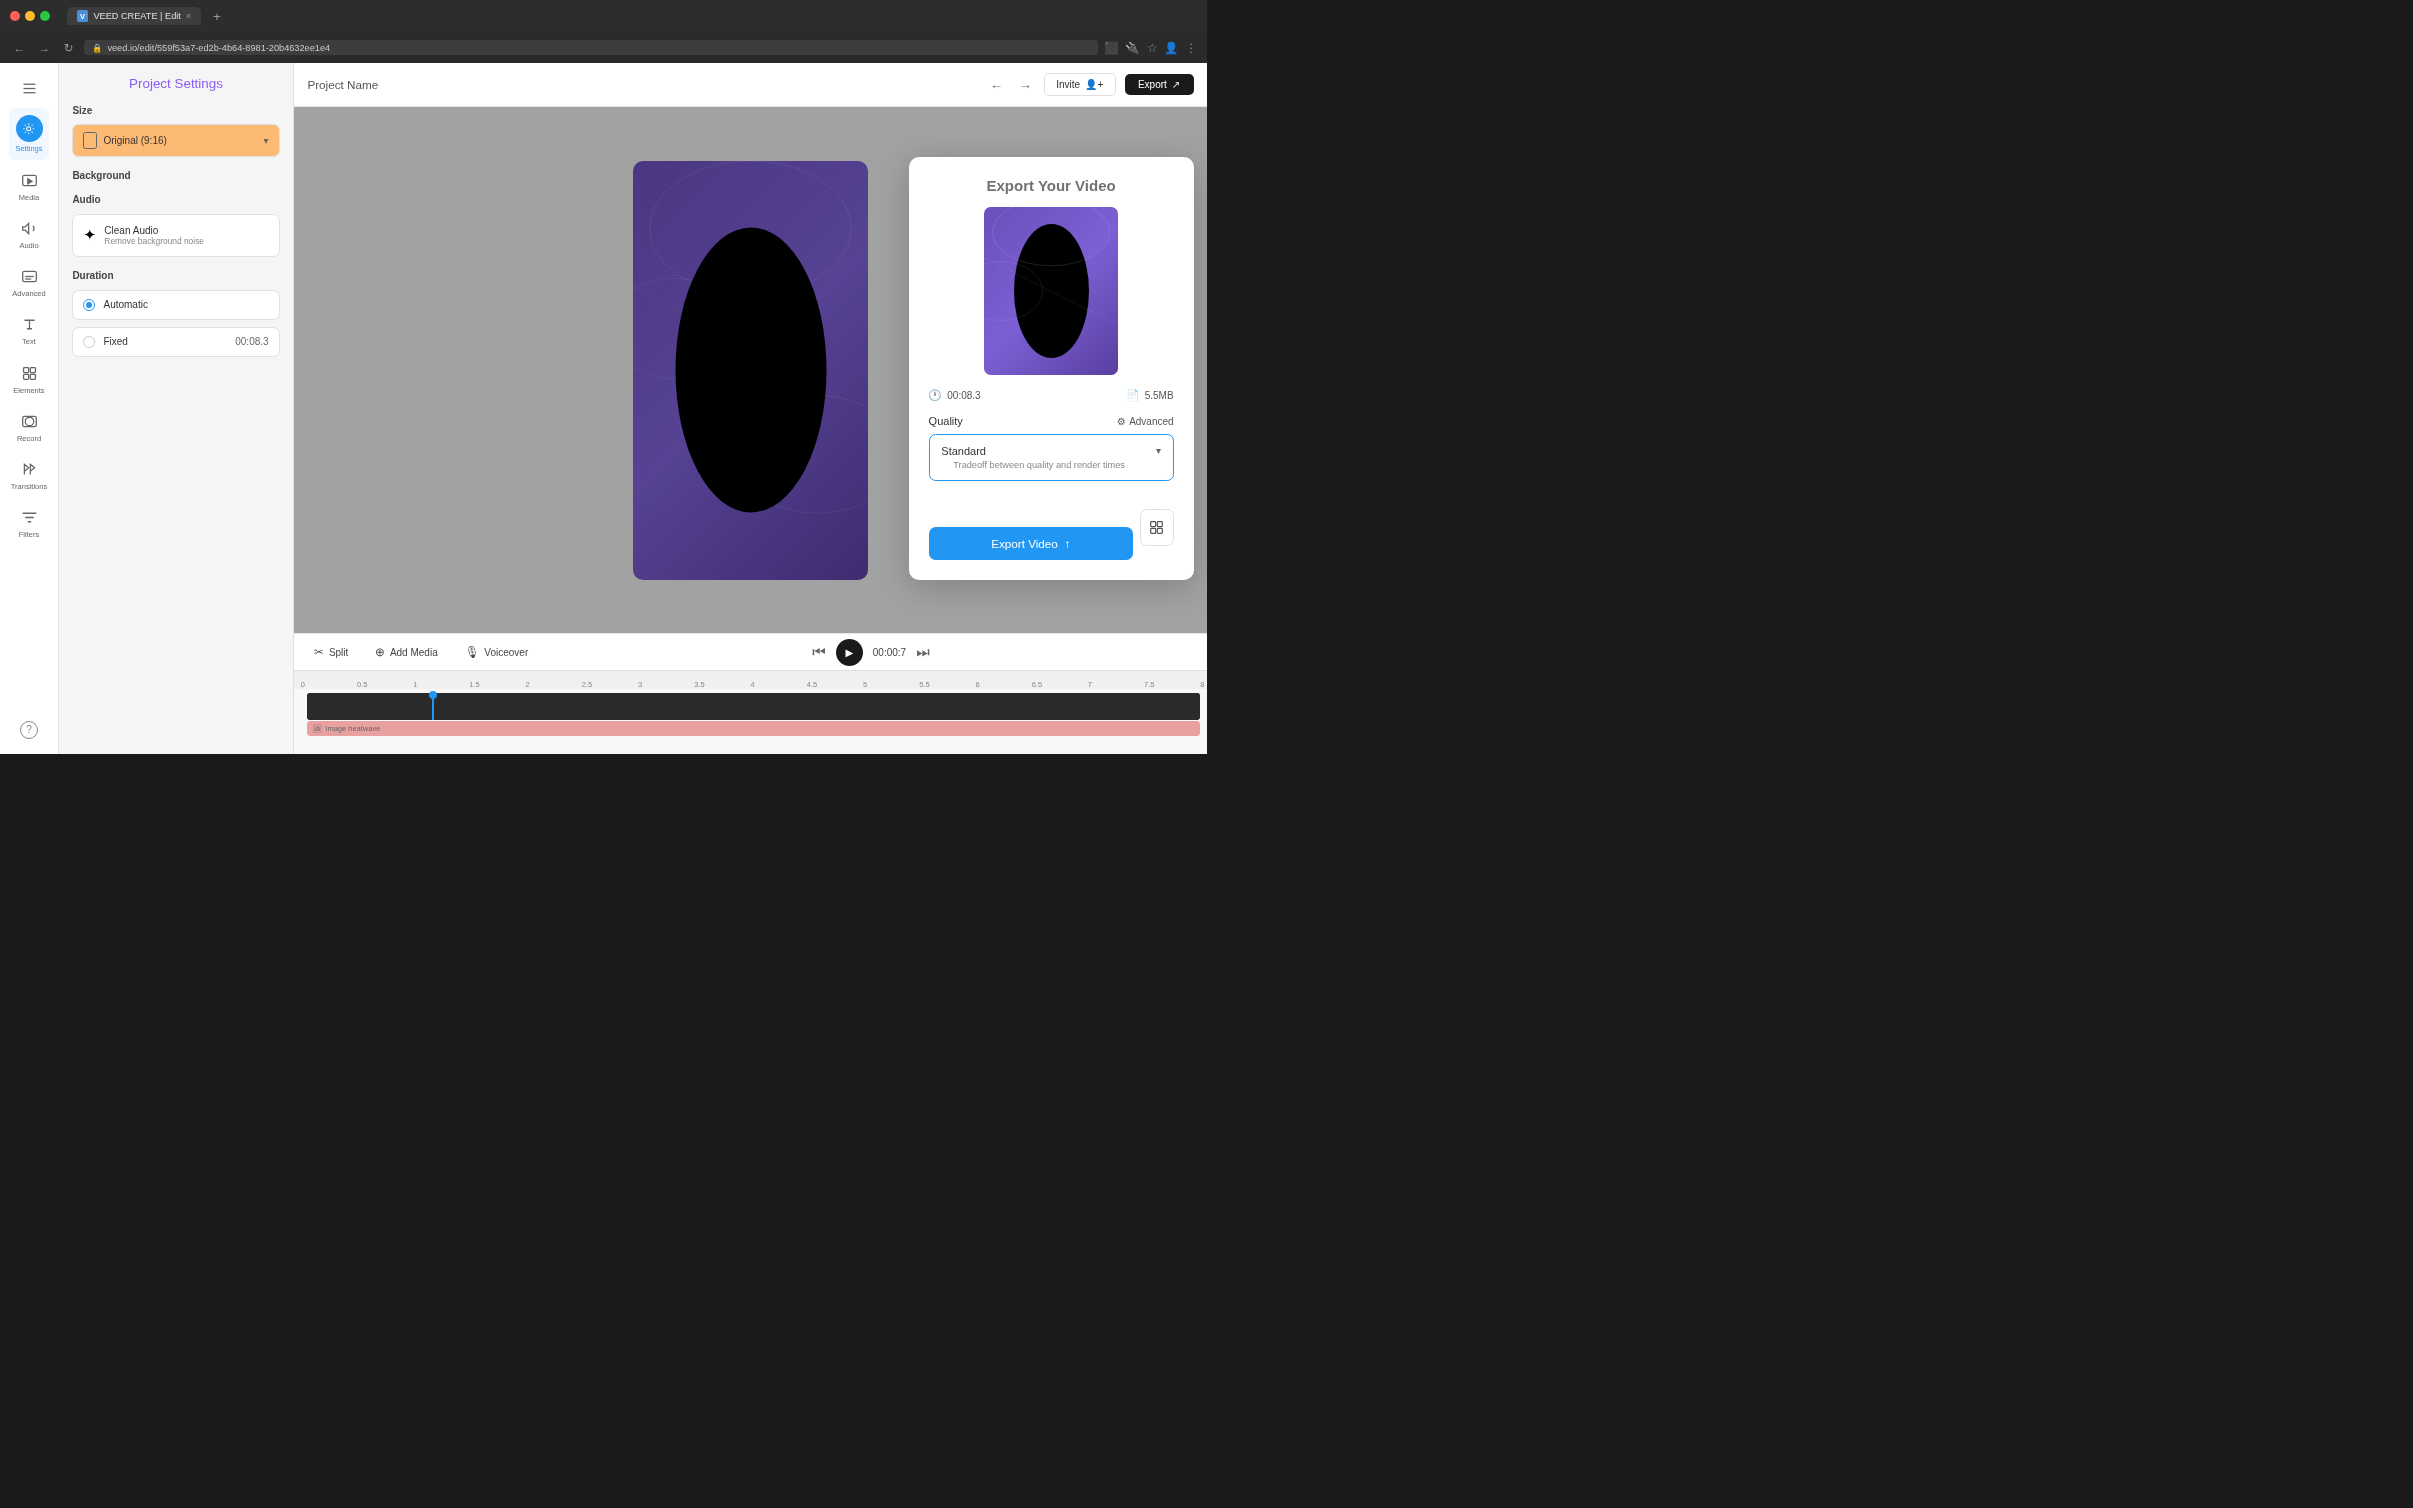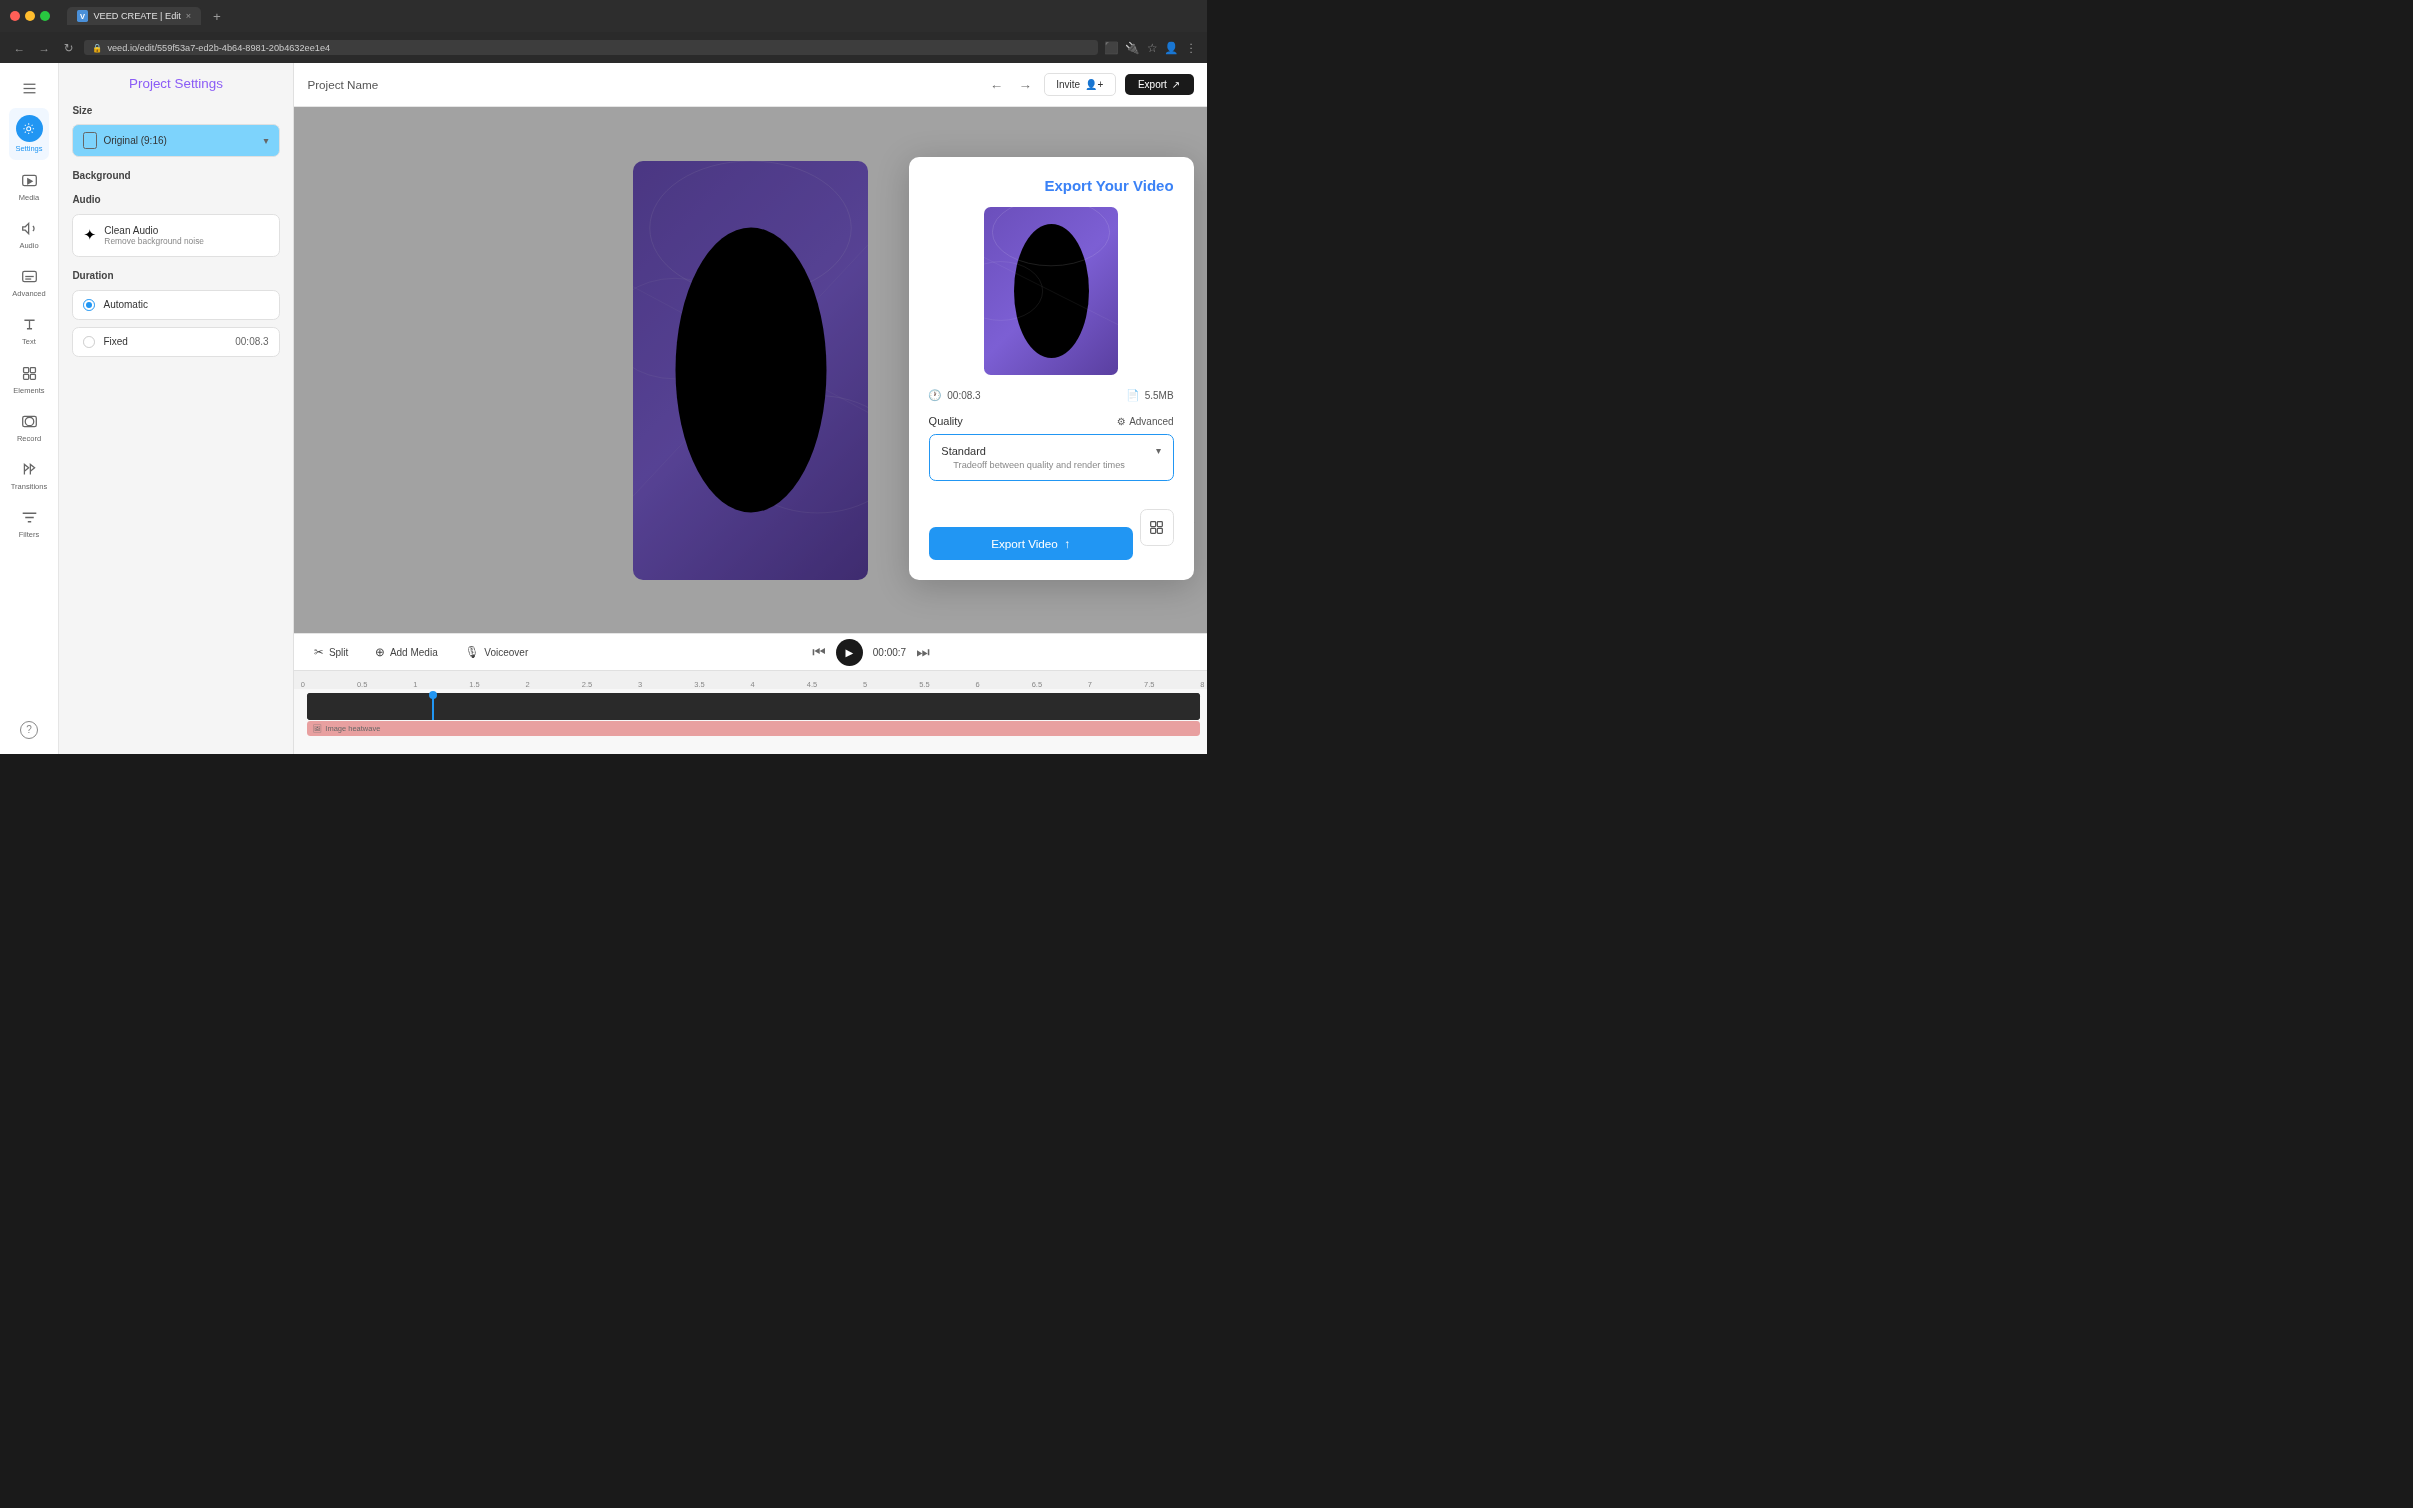"Original (9:16)" .dropdown-select { background: #7dd3fc -> #fdba74 }
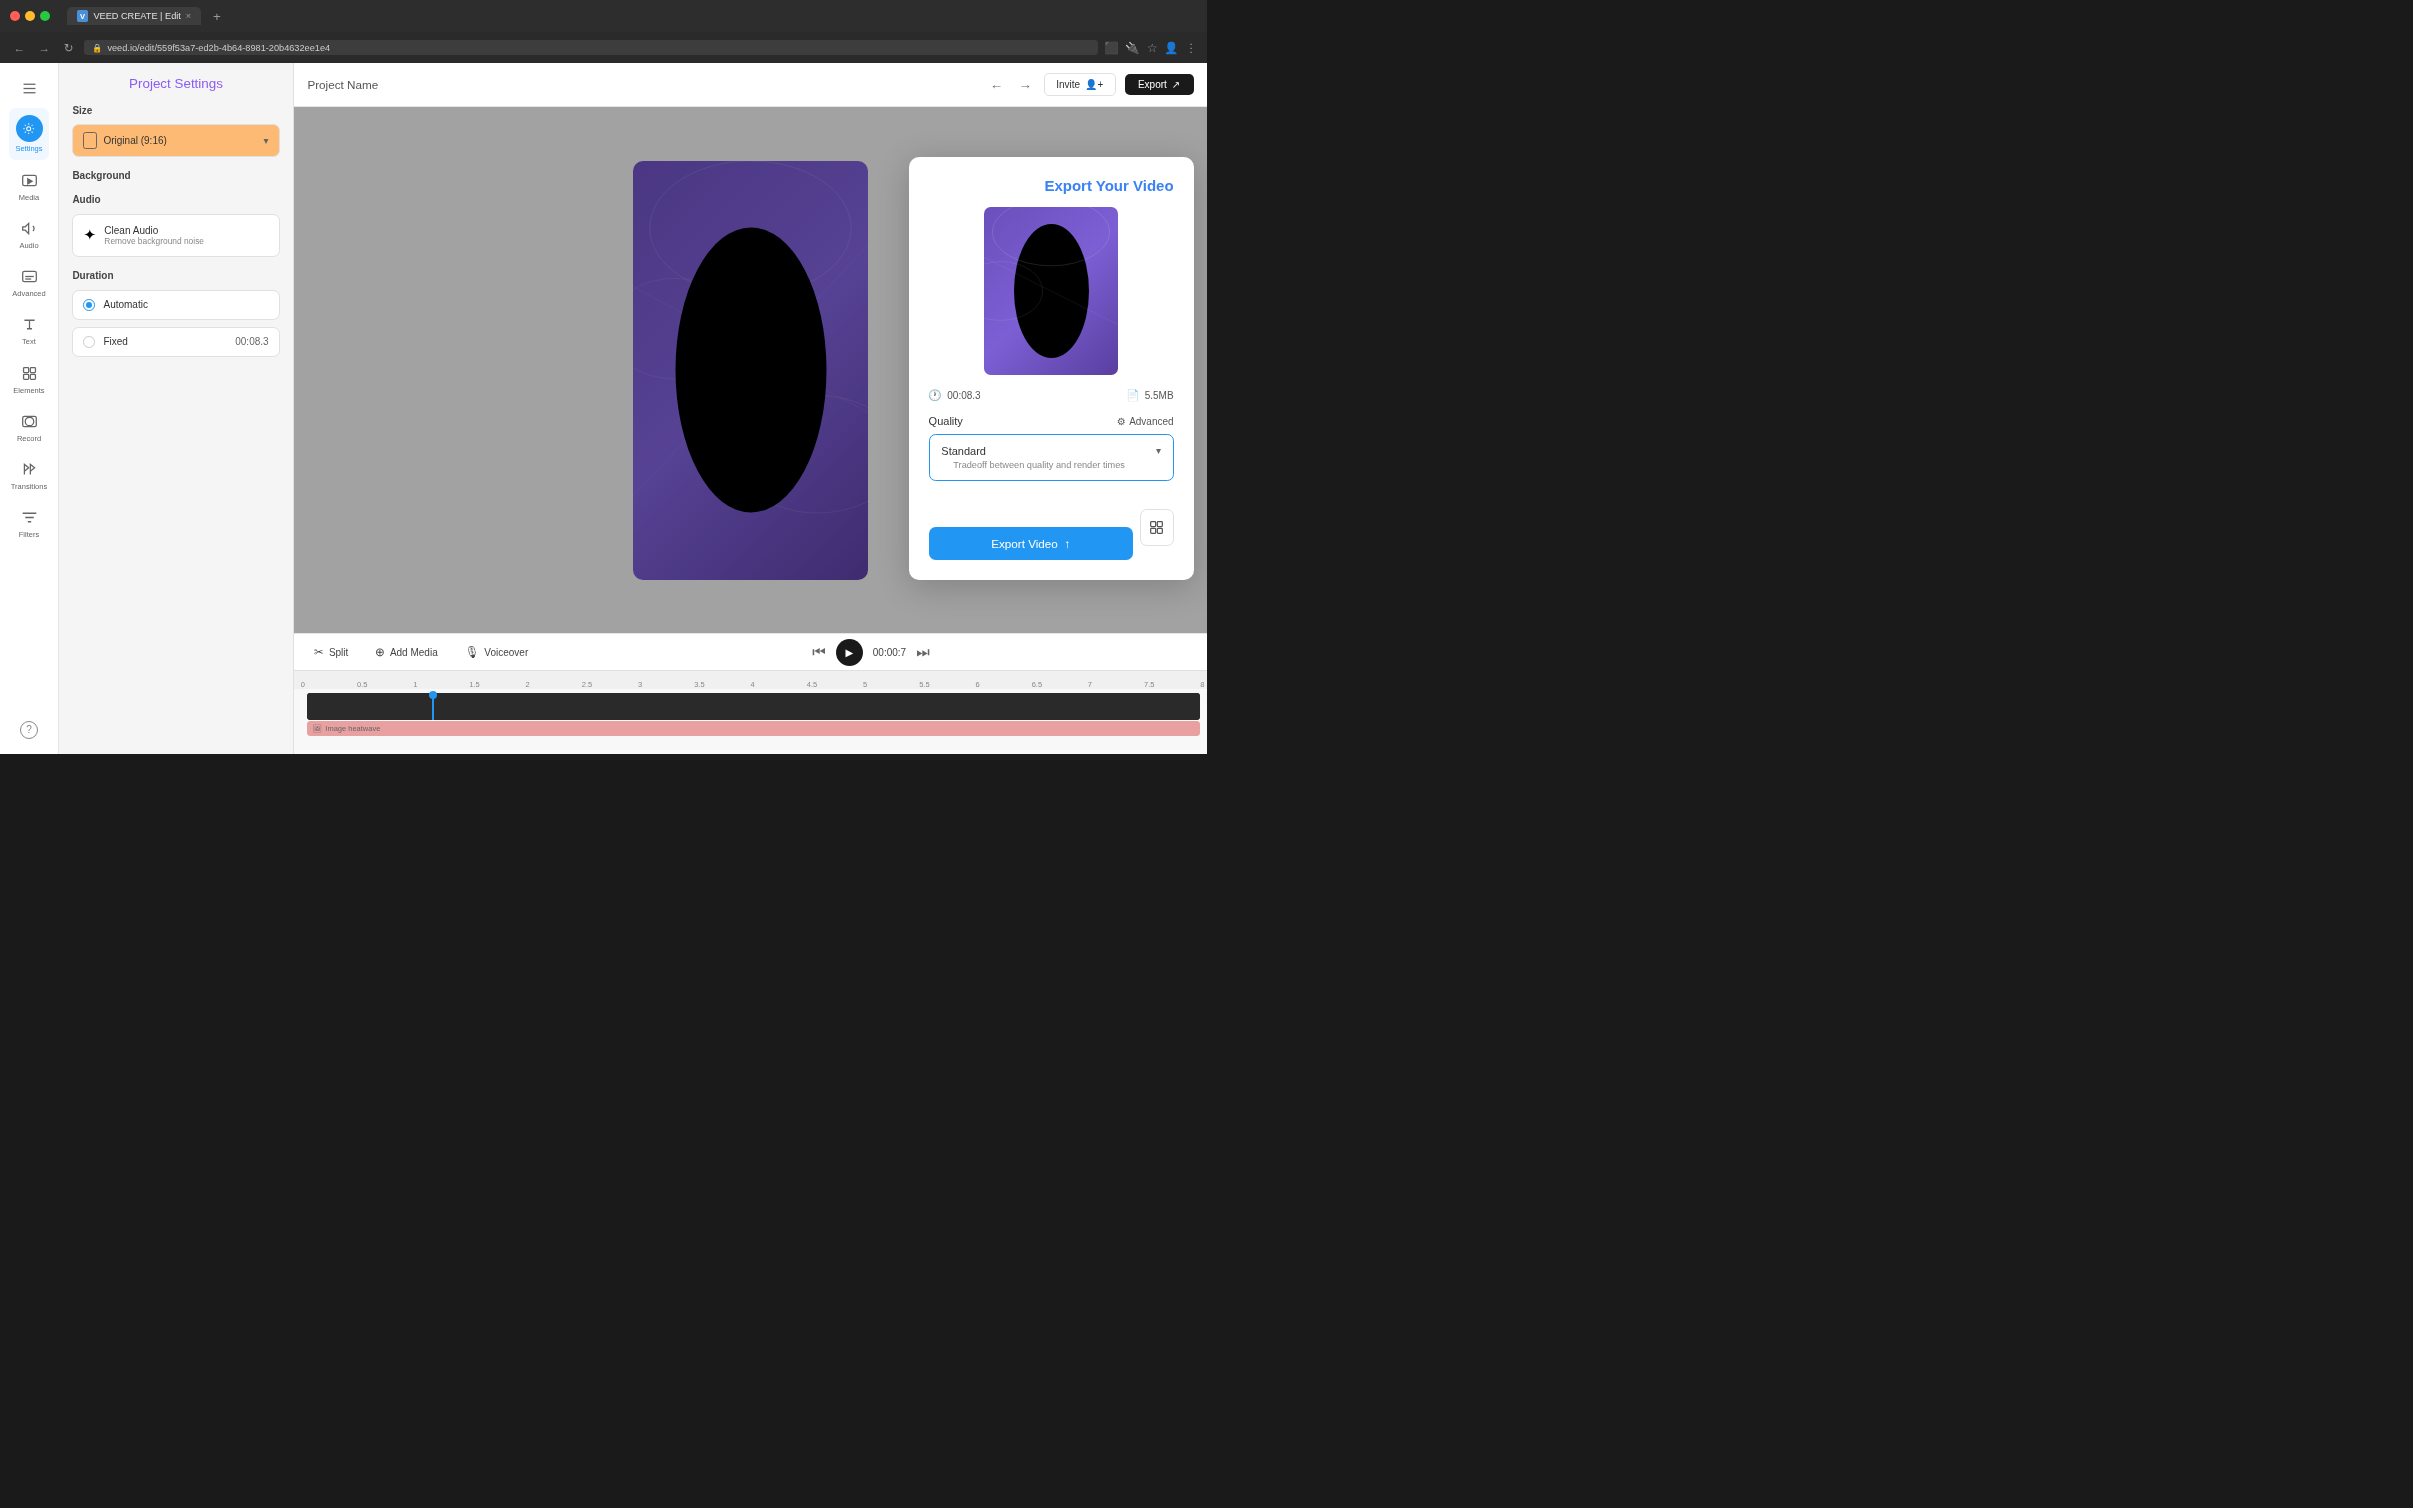"Export Your Video" .modal-title { color: #3b82f6 -> #737373; text-align: right -> center }
